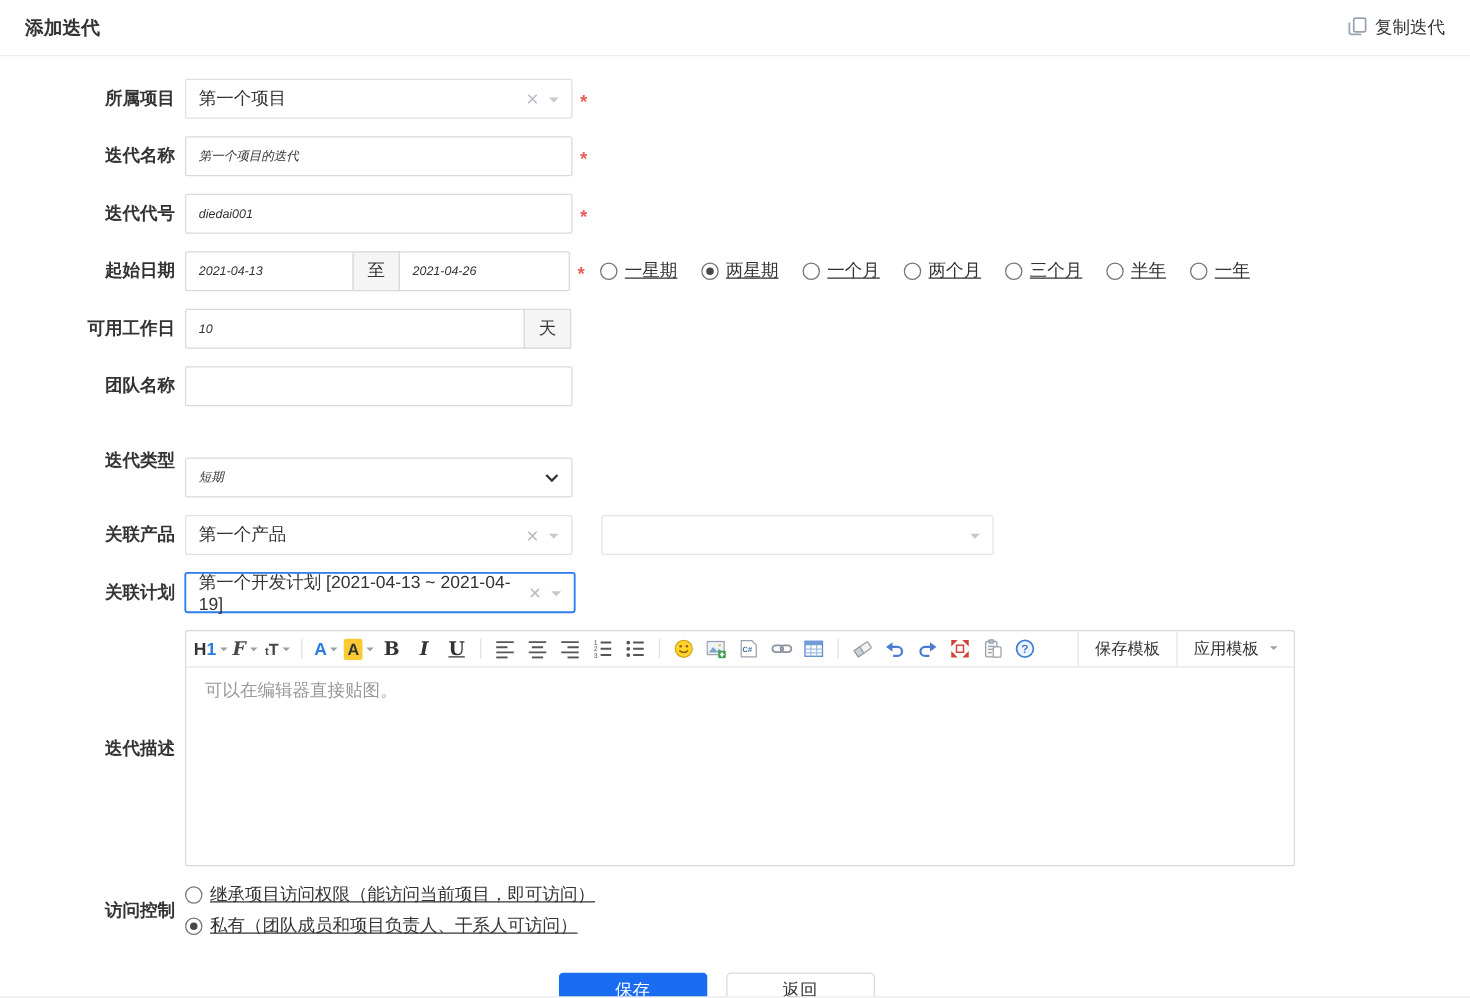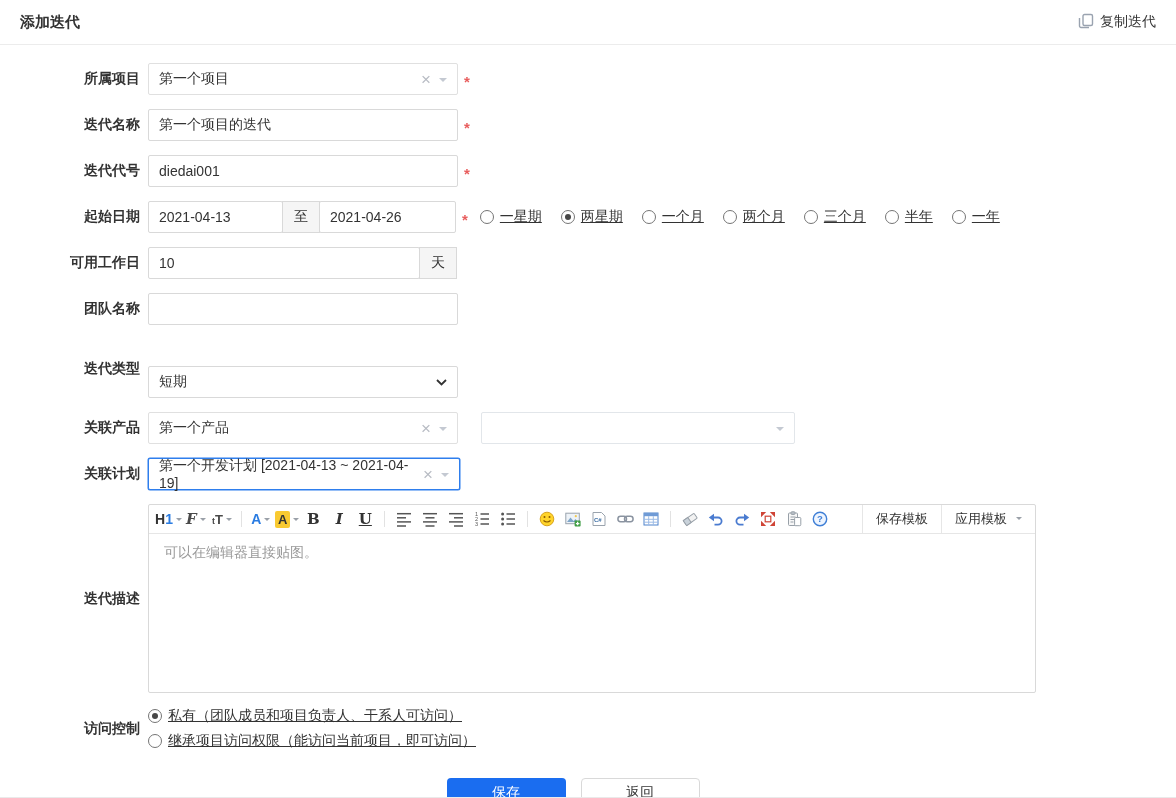"第一个项目的迭代" .input { font-size: 14px -> 10px; font-style: none -> italic }
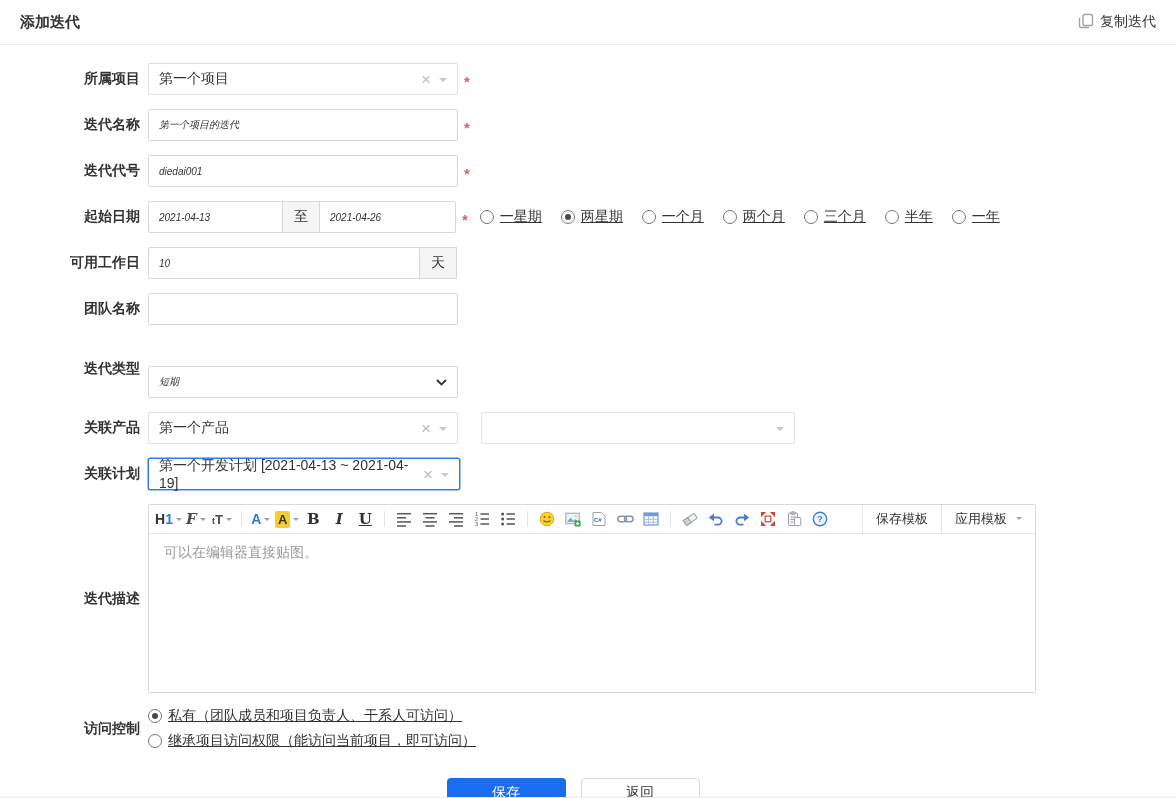"私有（团队成员和项目负责人、干系人可访问）" label.radio-option { order: before "继承项目访问权限（能访问当前项目，即可访问）" -> after "继承项目访问权限（能访问当前项目，即可访问）" }
